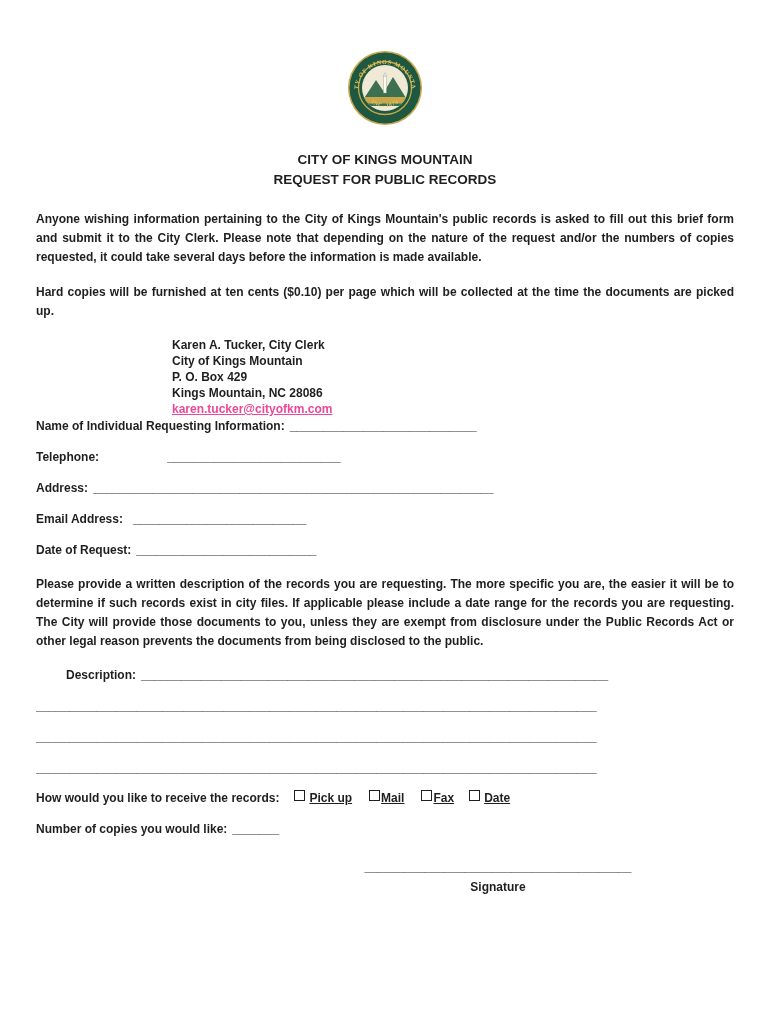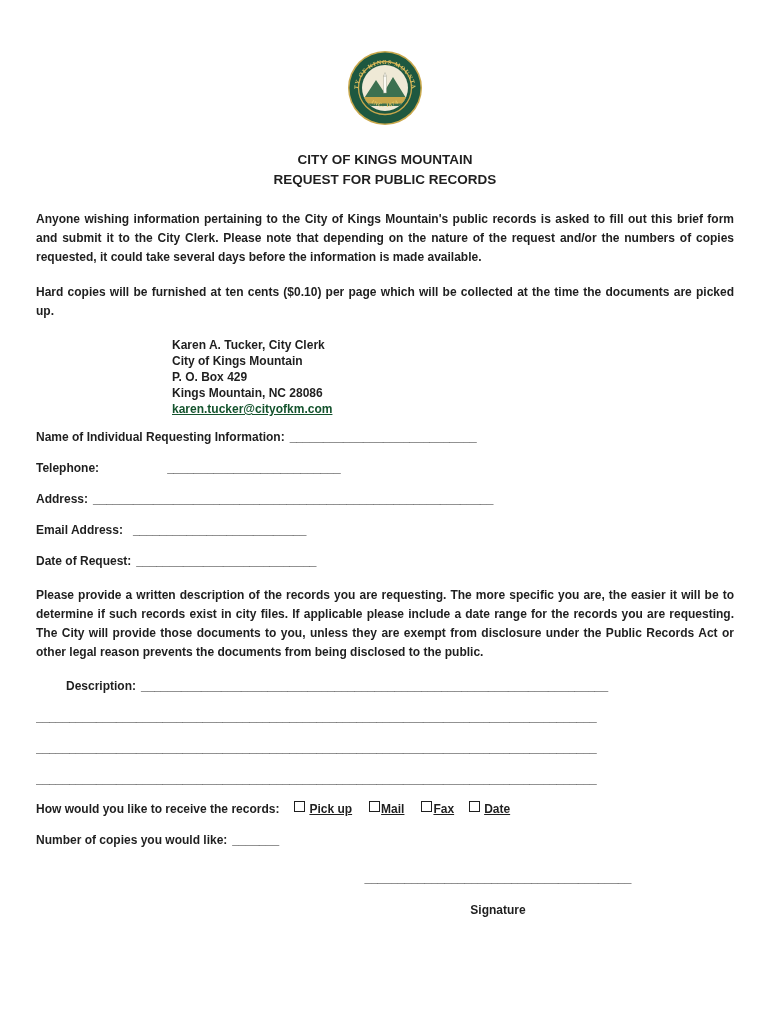"karen.tucker@cityofkm.com" .email-link { color: #14532d -> #ec4899 }
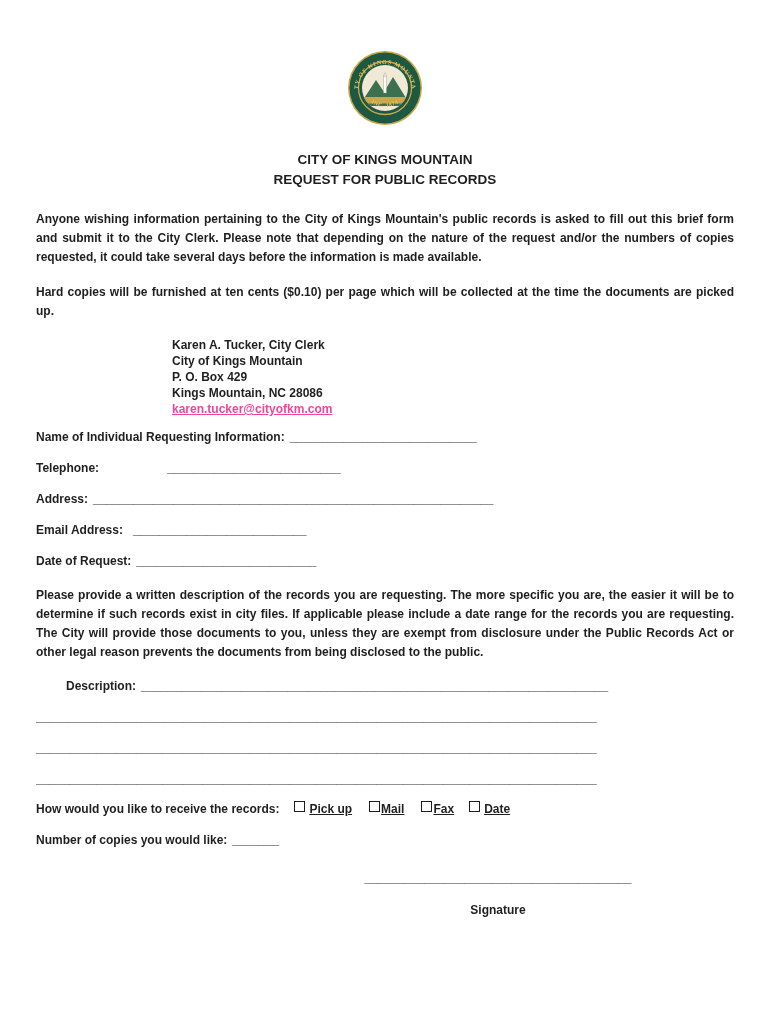"Name of Individual Requesting" .field.first { margin-top: 12px -> 1px }
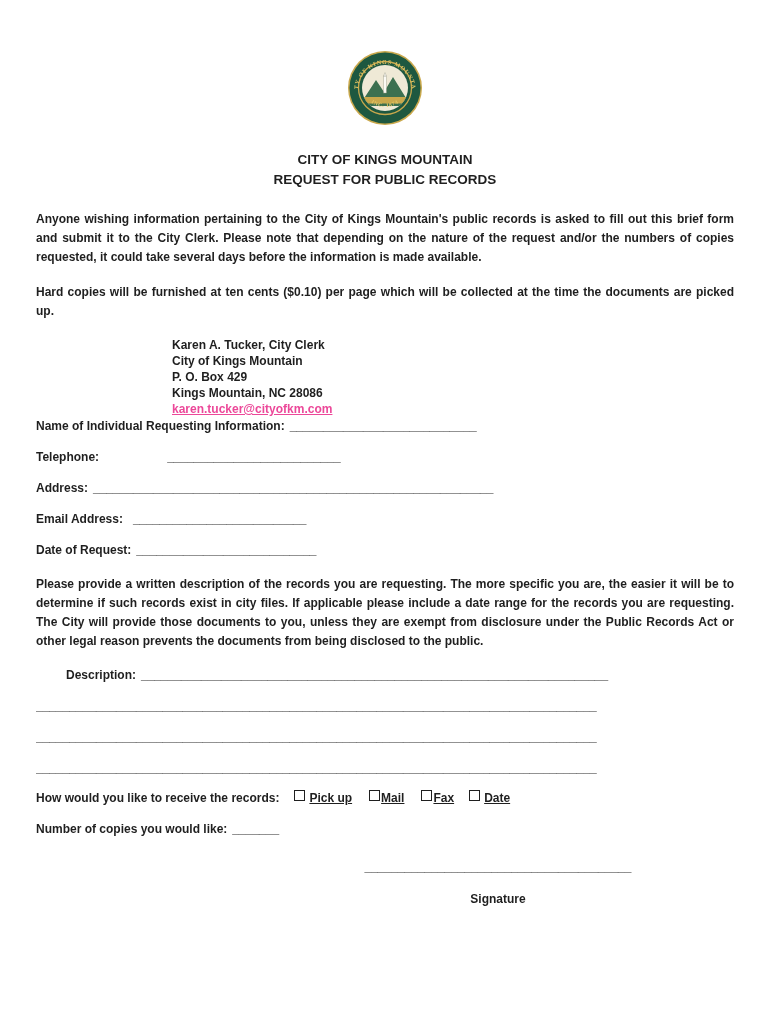"Signature" .sig-label { margin-top: 16px -> 4px }
